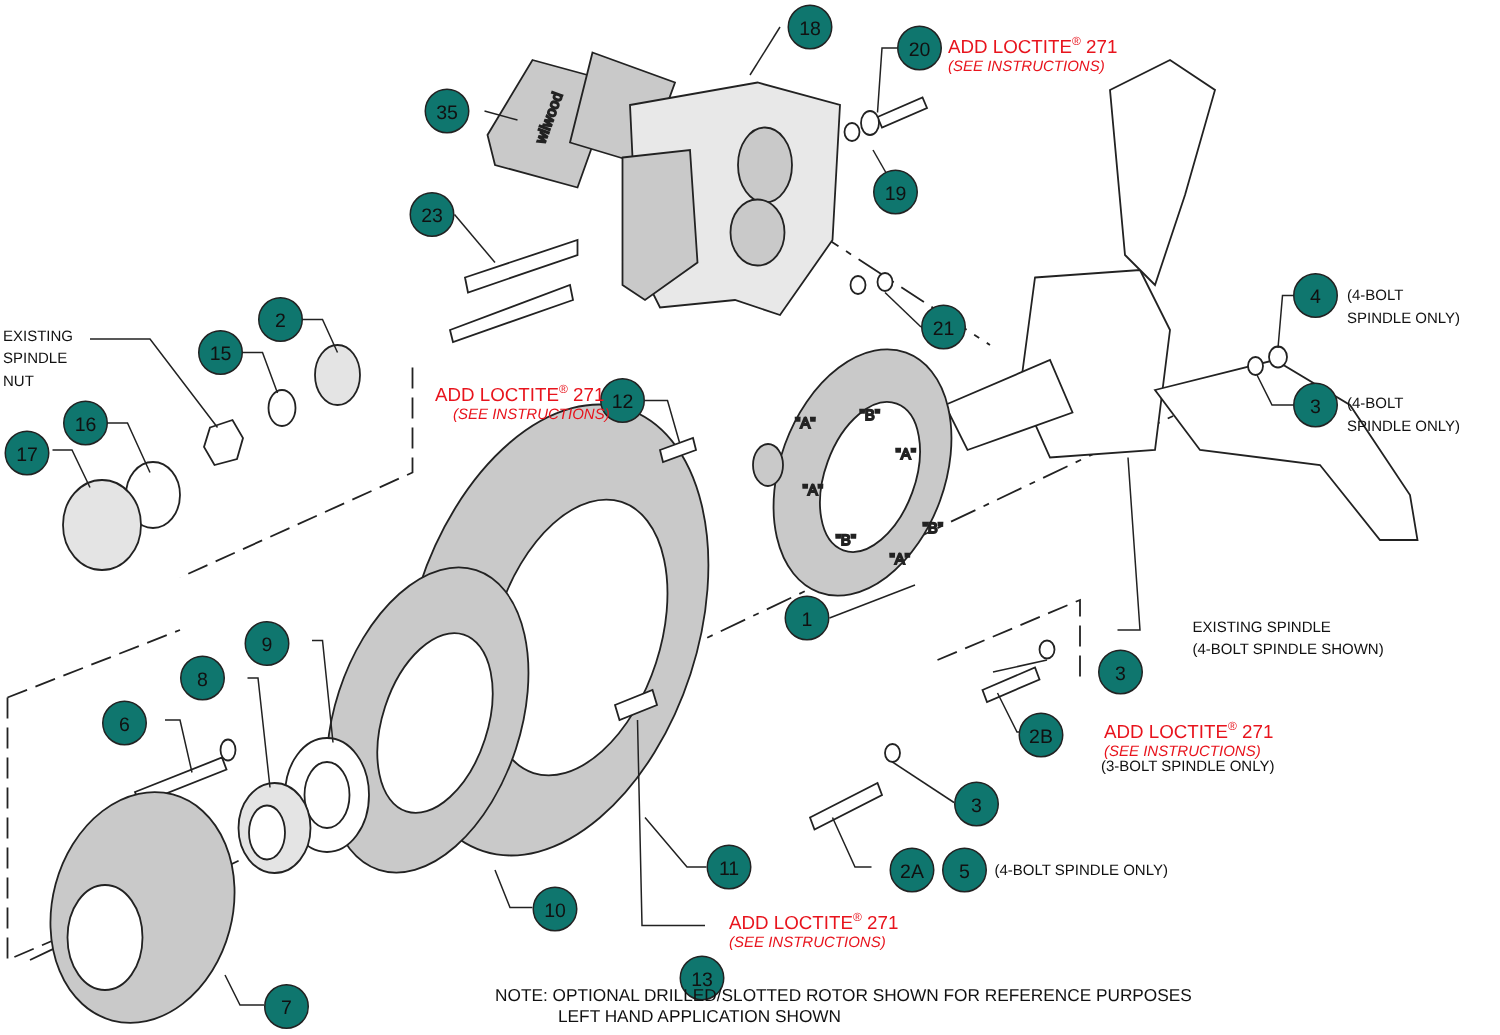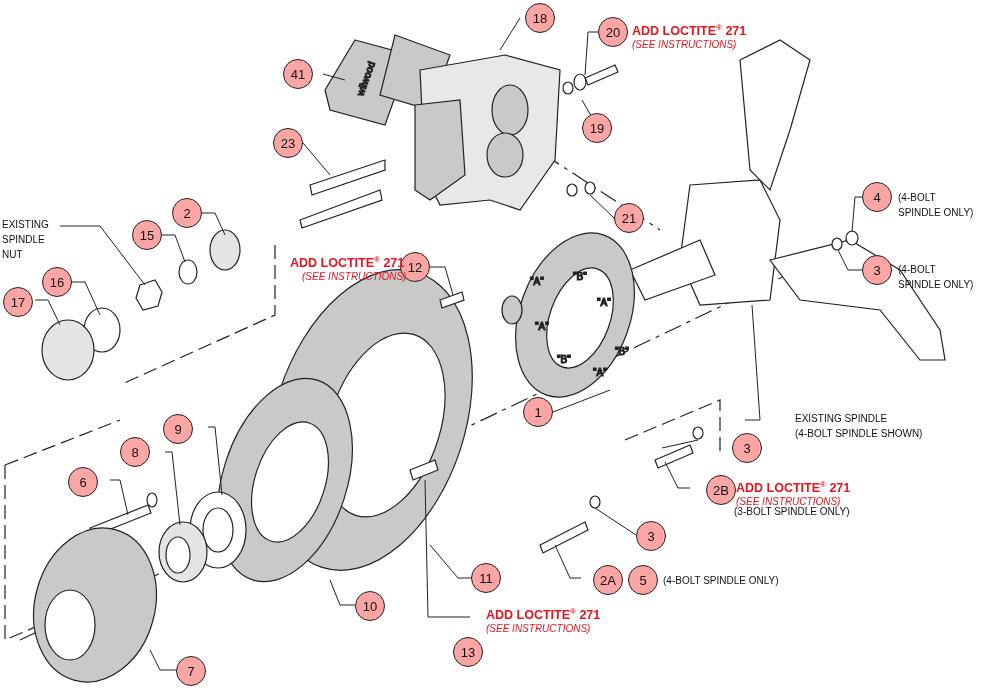"18" .callout { background: #fca5a5 -> #0f766e }
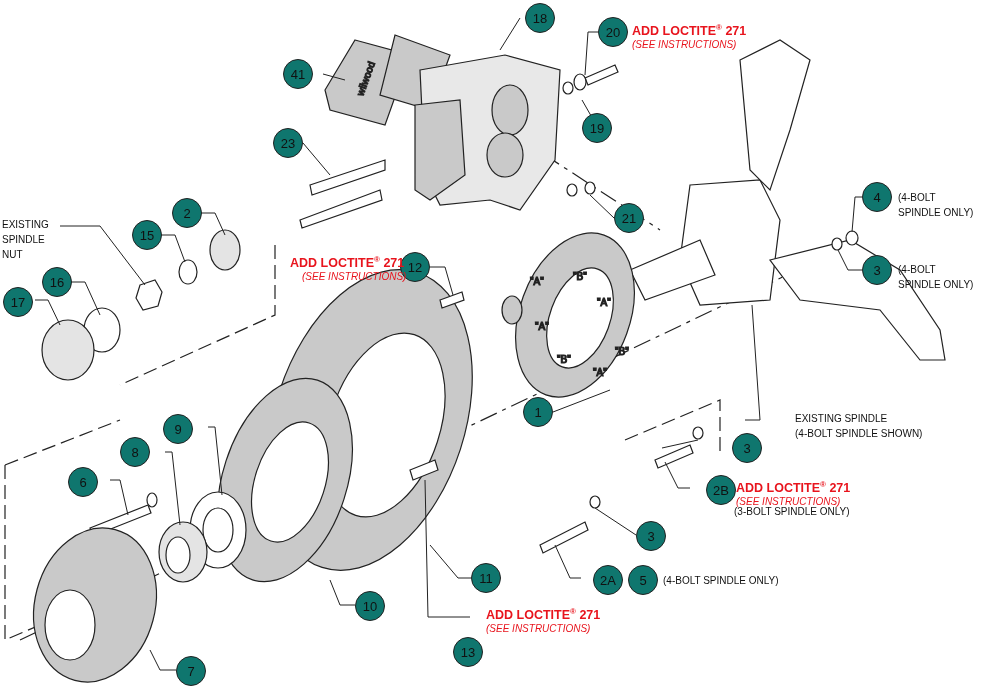"ADD LOCTITE® 271" .loc .t { font-weight: bold -> normal }
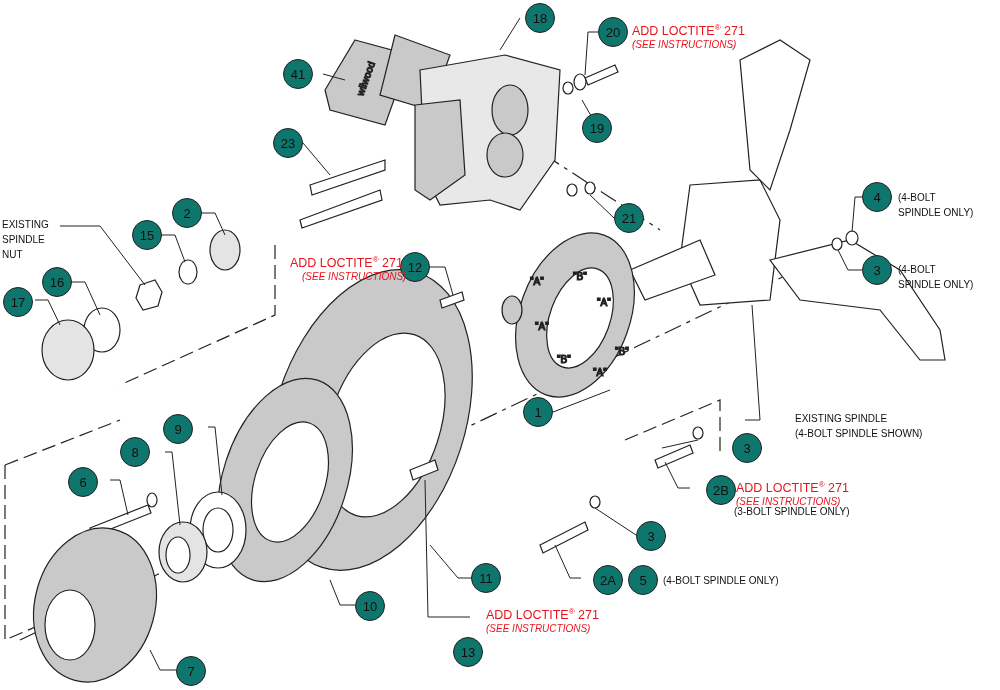"41" div.callout { text: 41 -> 35 }
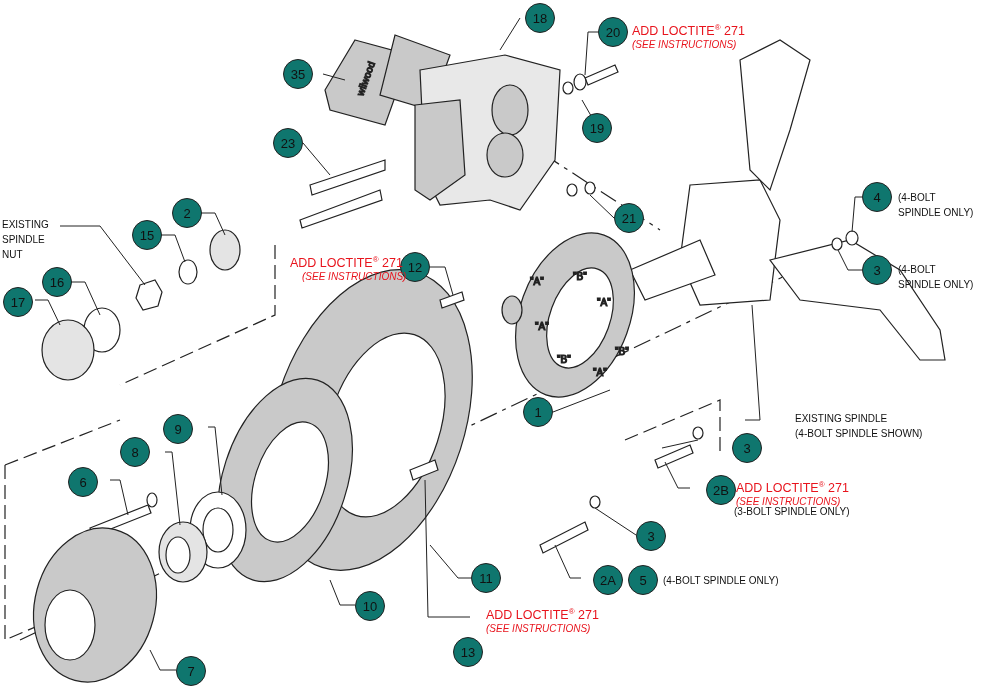"2B" div.callout { left: 706px -> 679px }
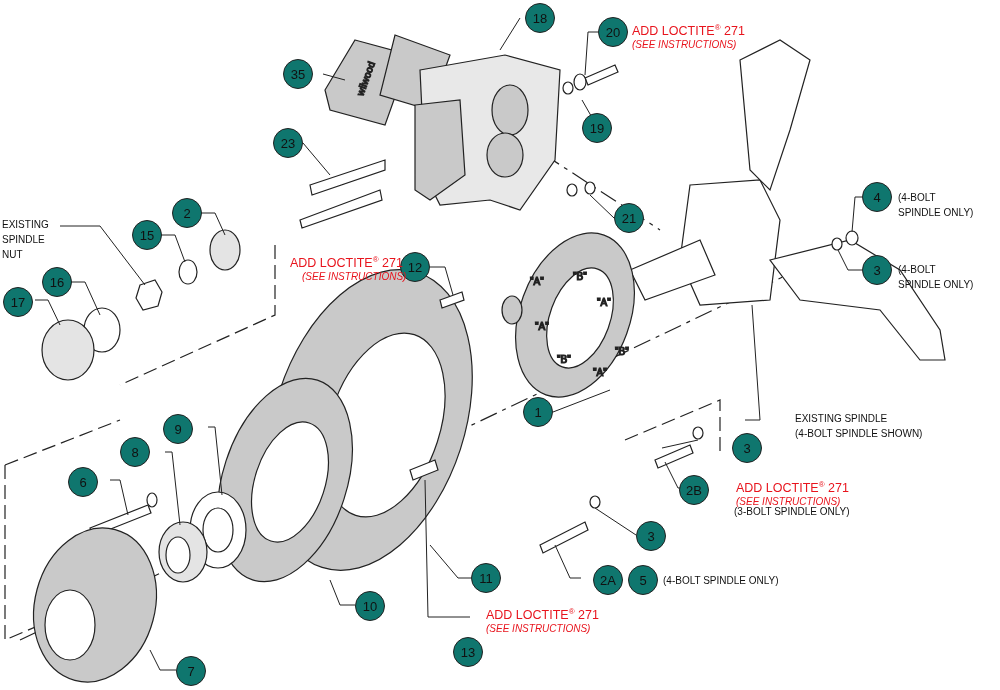"NOTE: OPTIONAL DRILLED/SLOTTED ROTOR" div { html: none -> <div>NOTE: OPTIONAL DRILLED/SLOTTED ROTOR SHOWN FOR REFERENCE PURPOSES</div> }
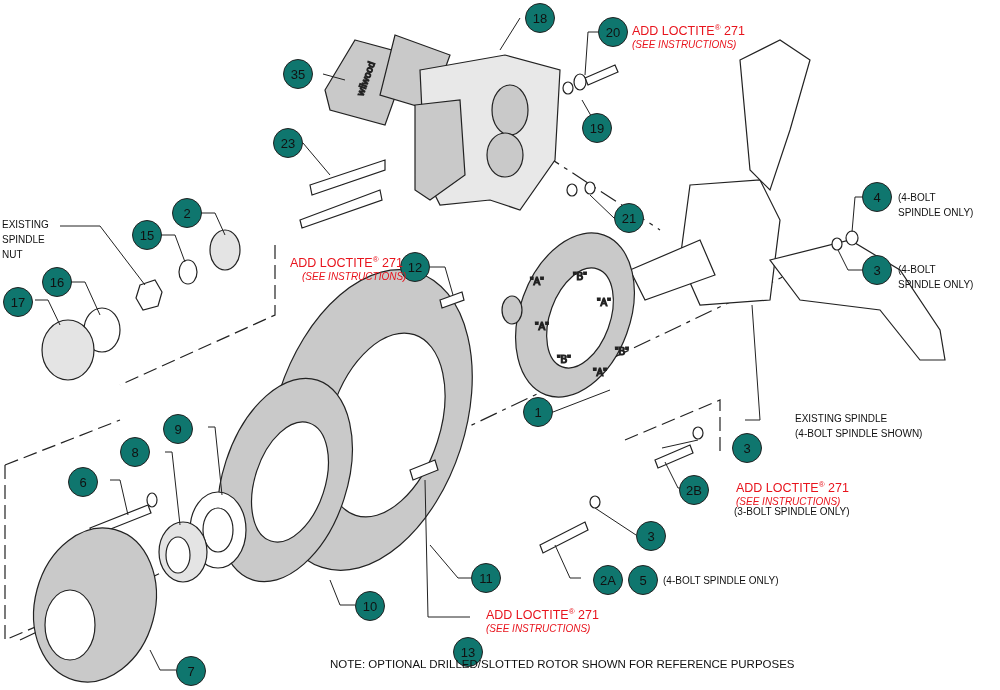"LEFT HAND APPLICATION SHOWN" div { html: none -> <div>LEFT HAND APPLICATION SHOWN</div> }
